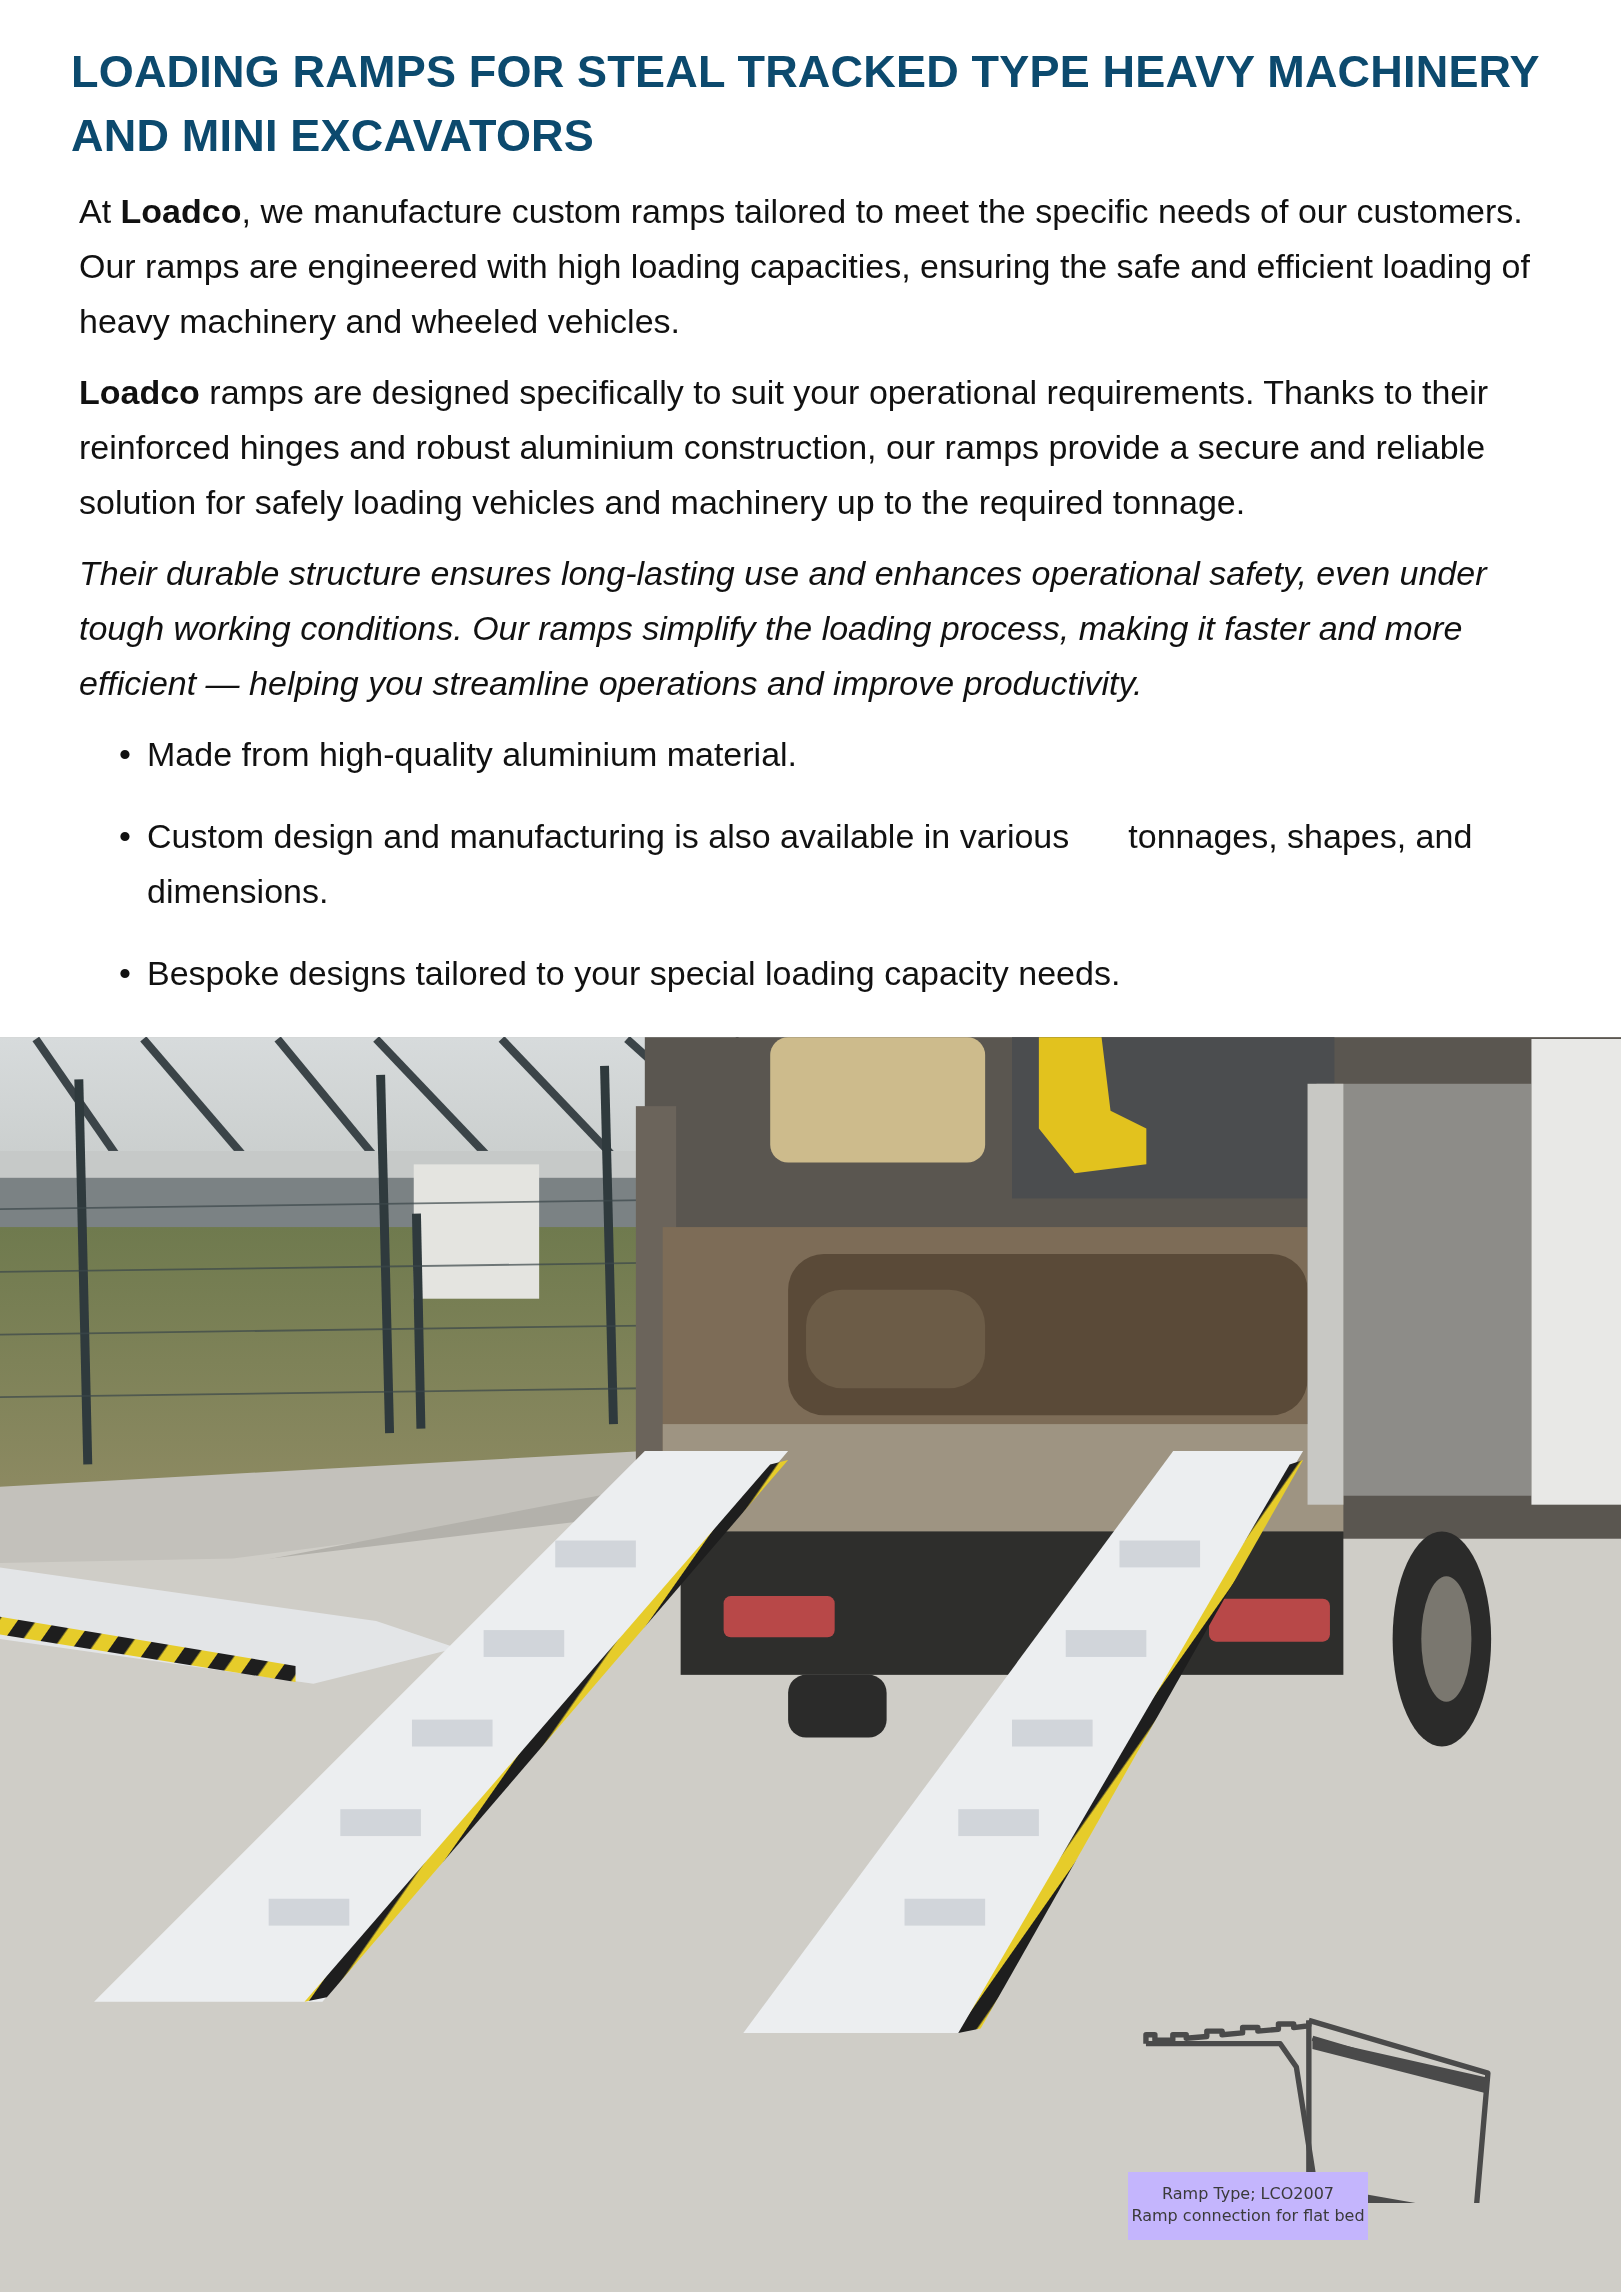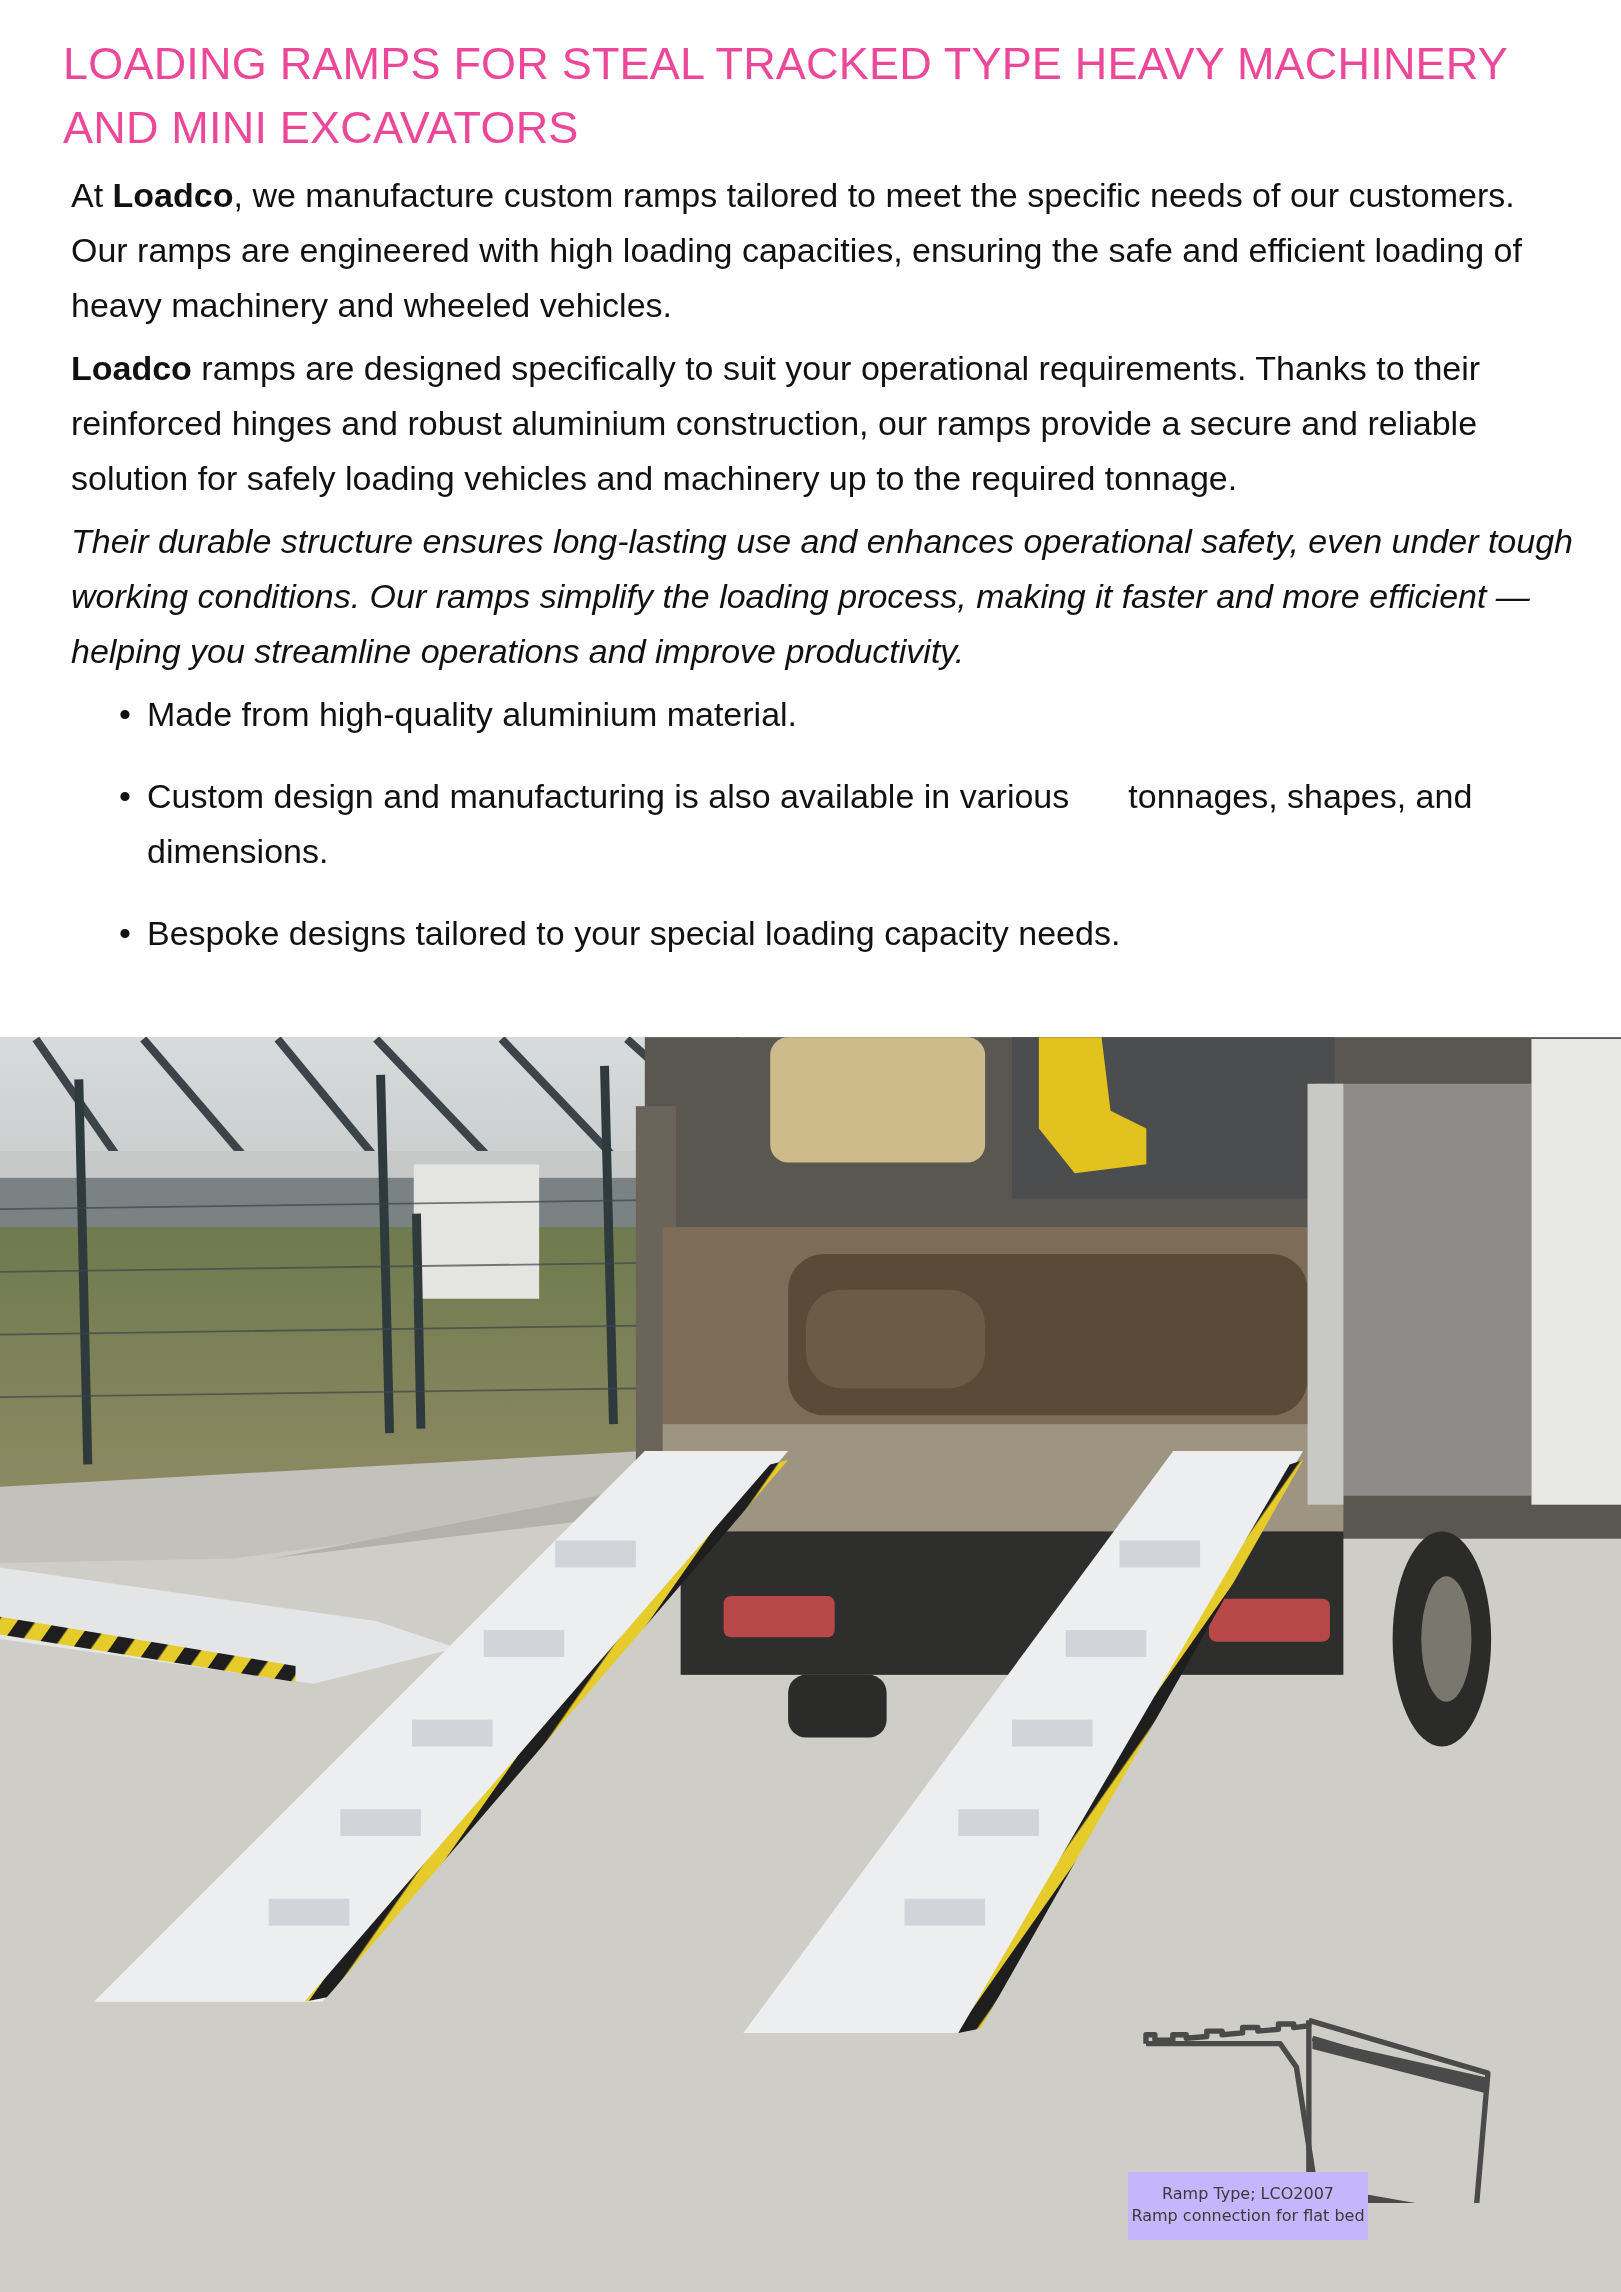"LOADING RAMPS FOR STEAL TRACKED" h1.title { color: #ec4899 -> #0c4a6e; font-weight: normal -> bold; margin: 0 -> 8px }
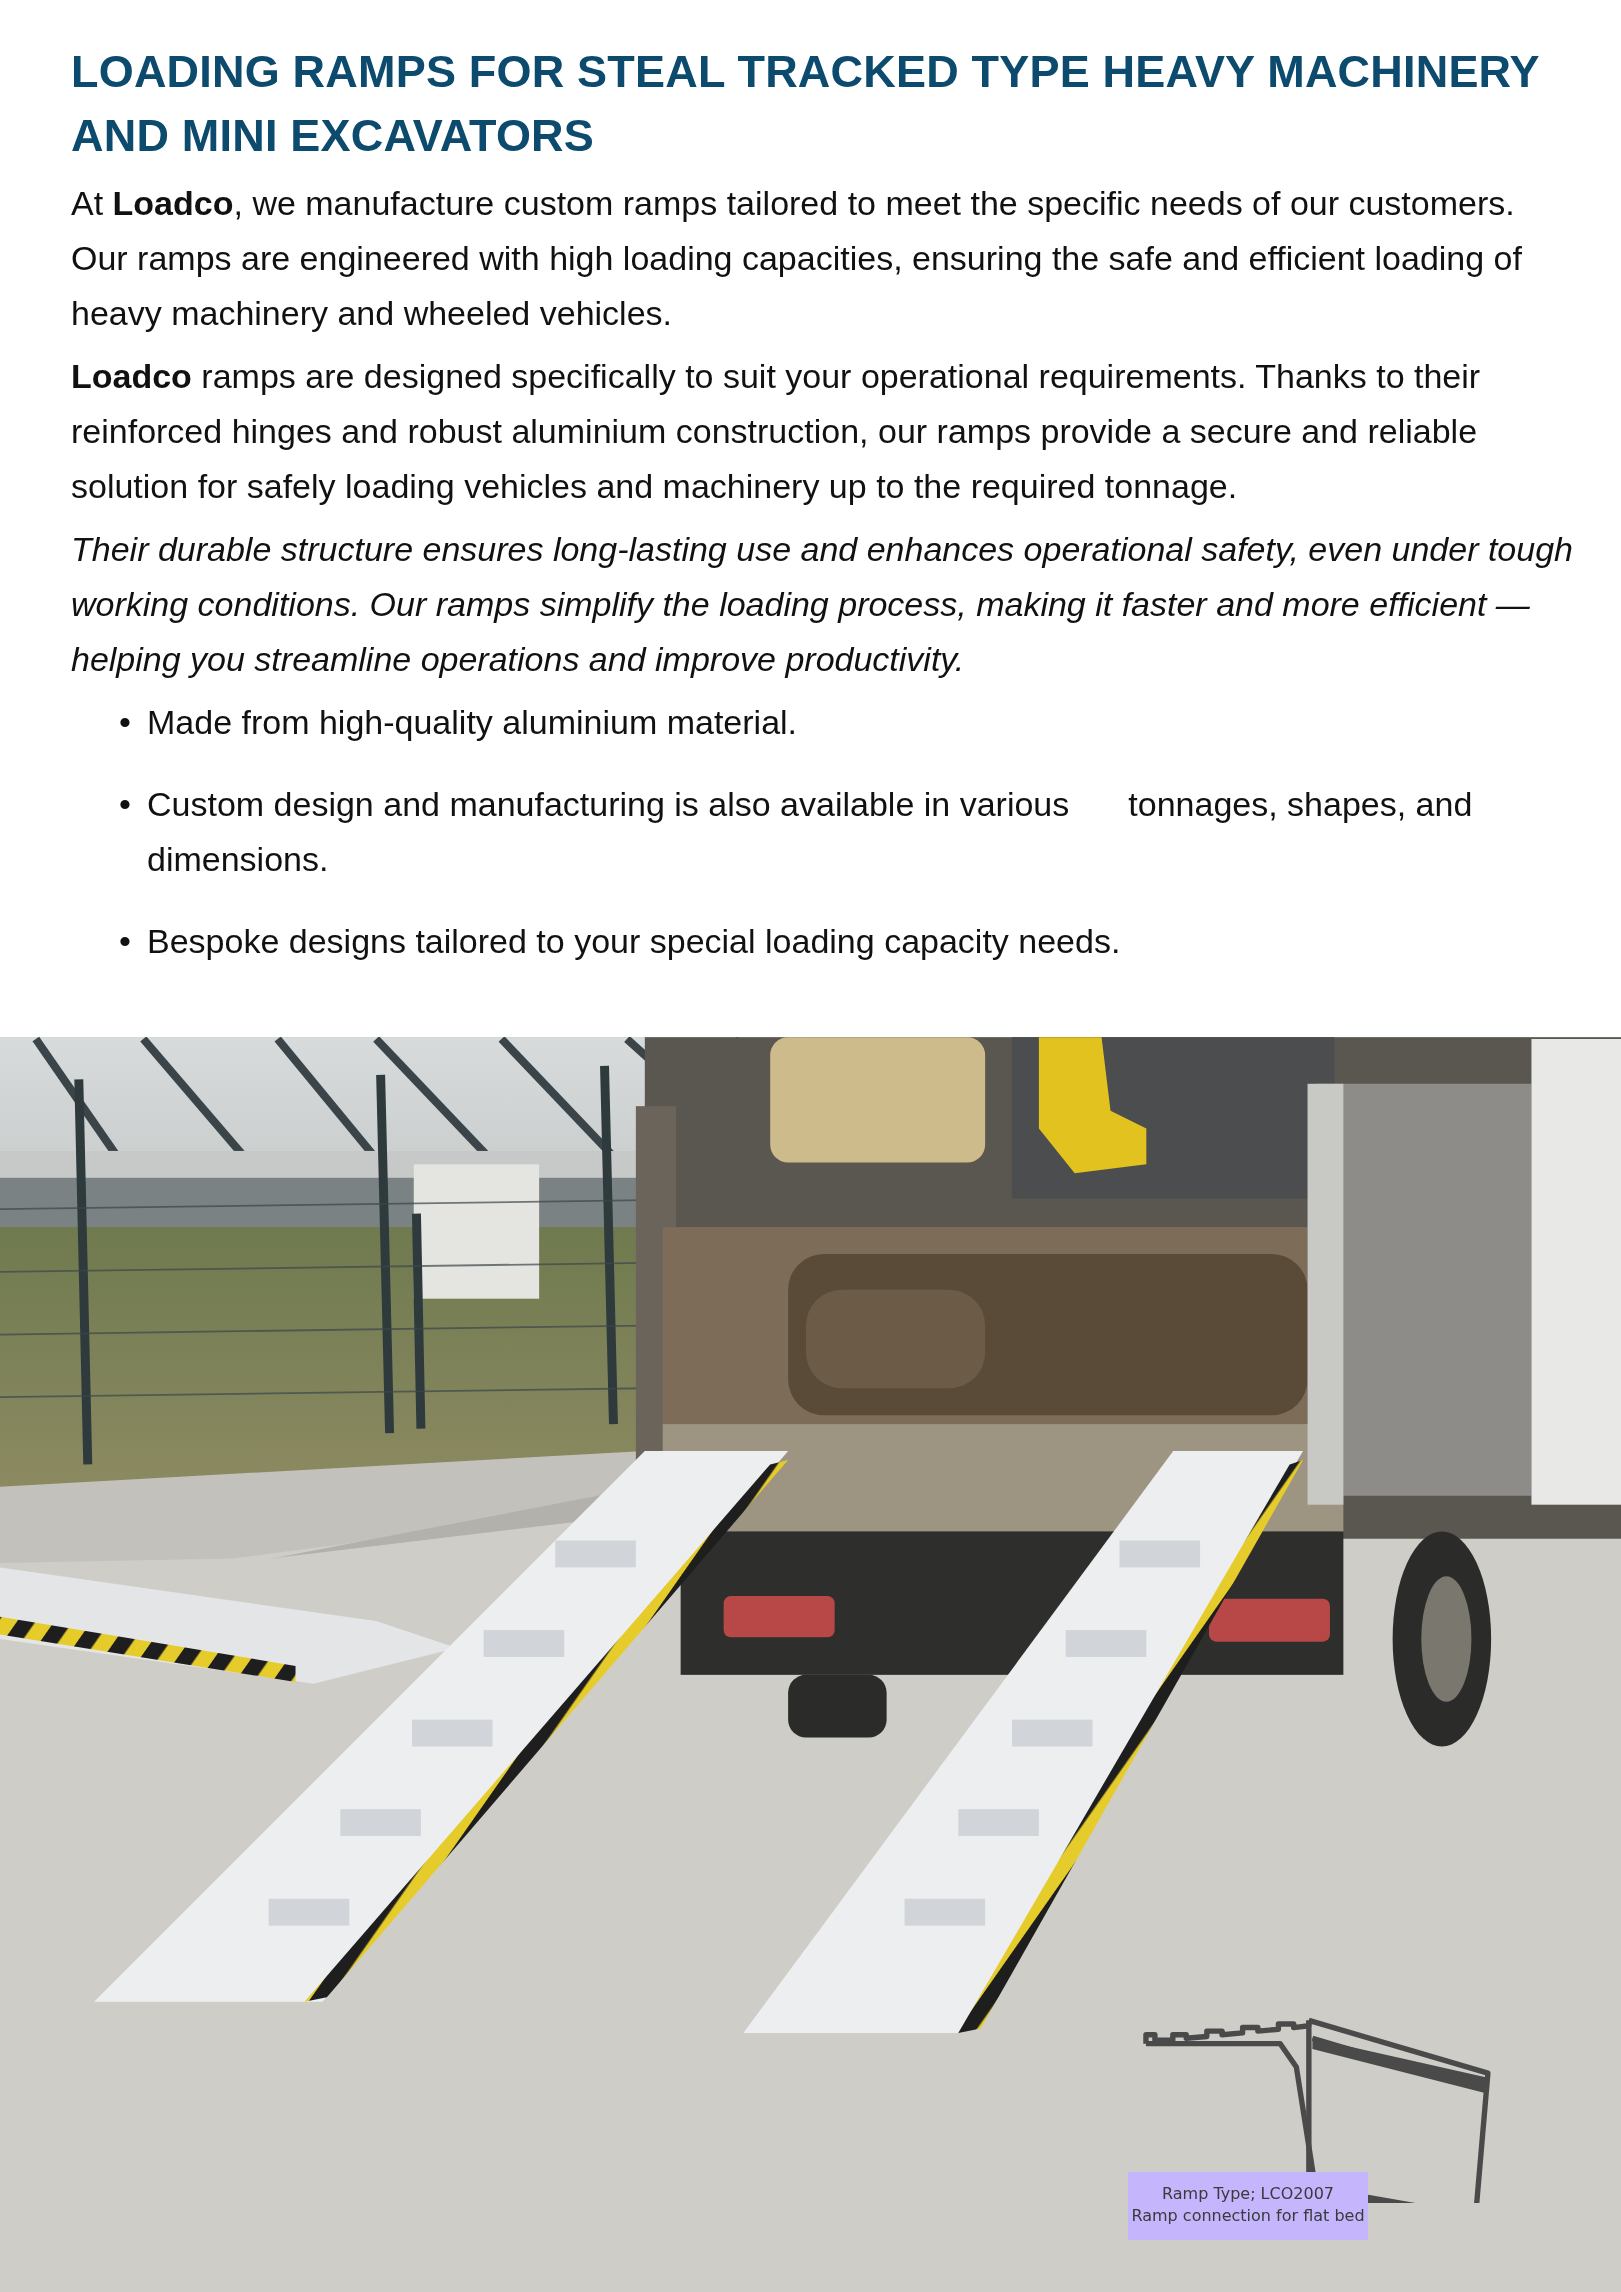"At Loadco, we manufacture custom" p.para { margin: 8px -> 16px }
